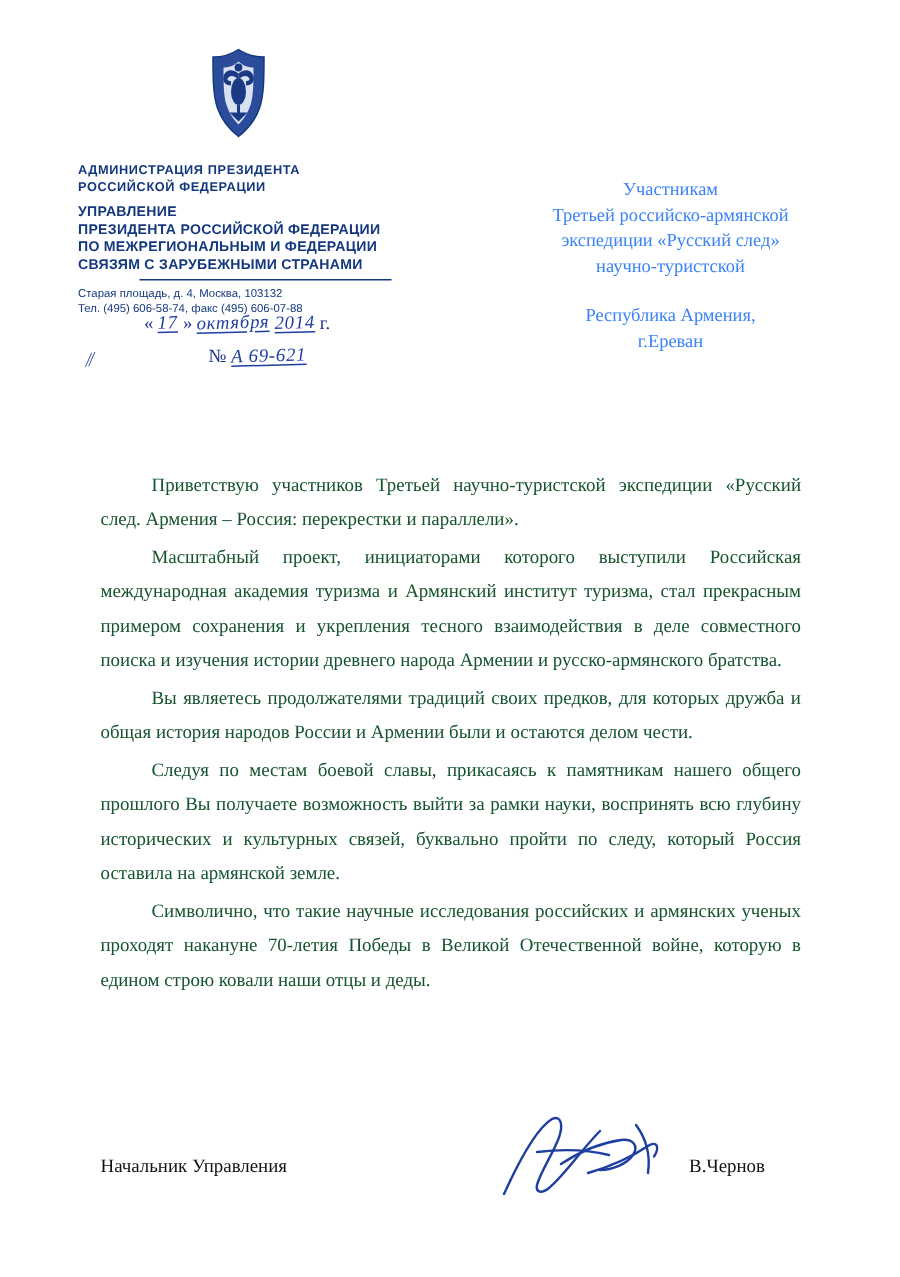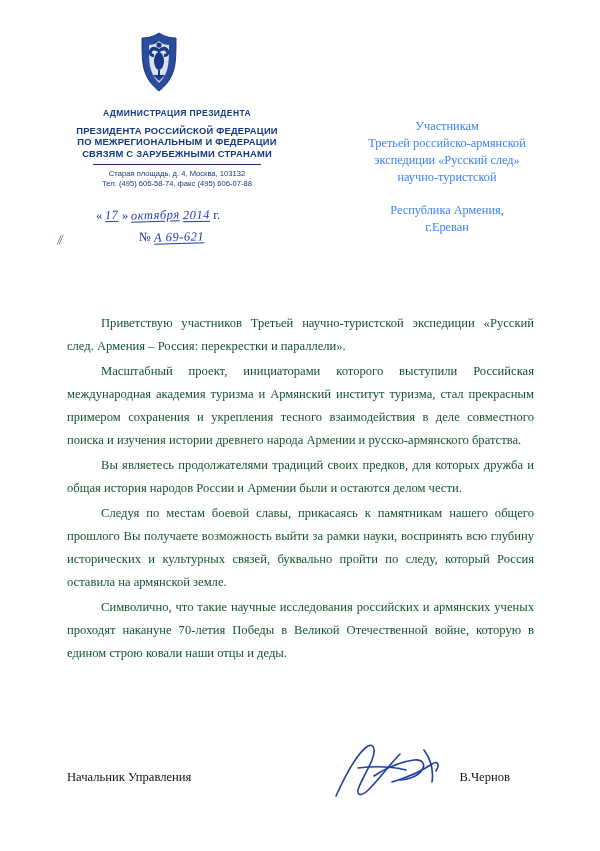"АДМИНИСТРАЦИЯ ПРЕЗИДЕНТА" .letterhead { text-align: center -> left }
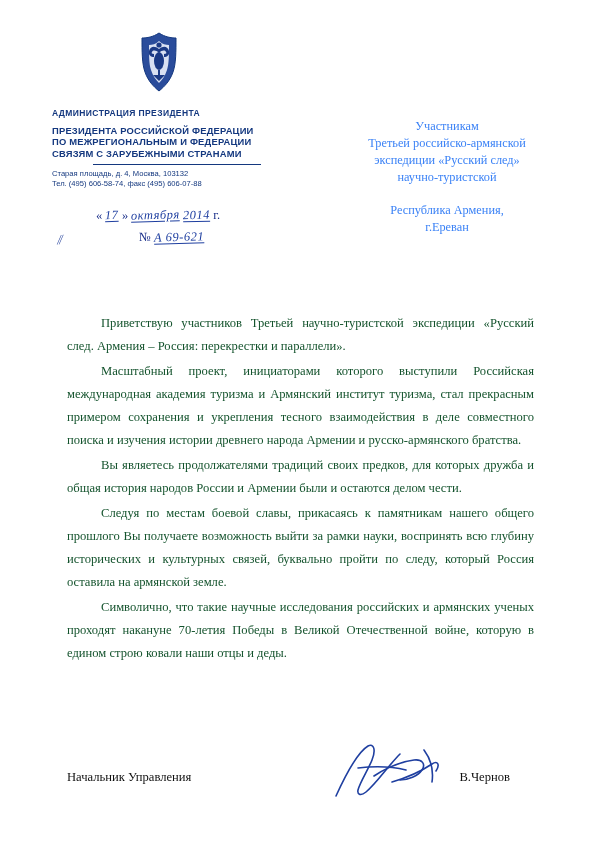"РОССИЙСКОЙ ФЕДЕРАЦИИ" div { html: none -> <div>РОССИЙСКОЙ ФЕДЕРАЦИИ</div> }
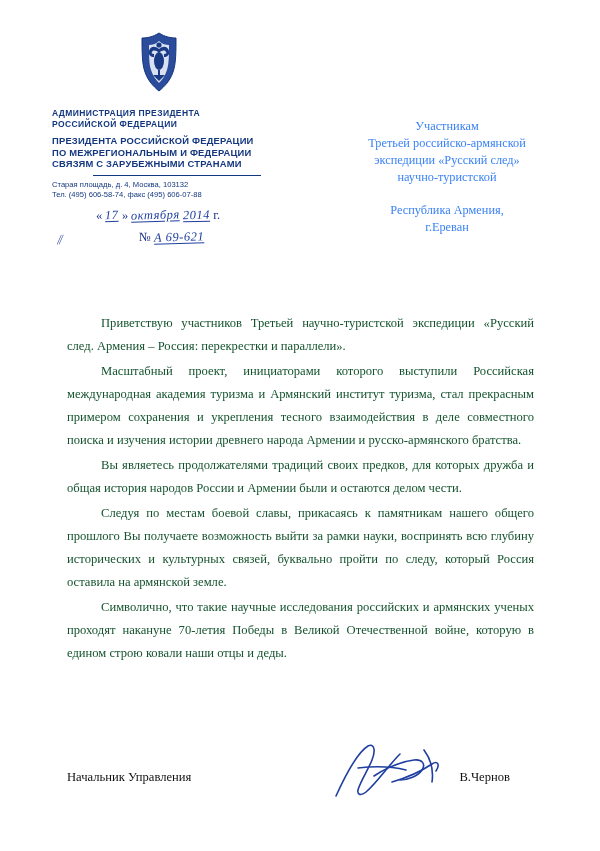"УПРАВЛЕНИЕ" div { html: none -> <div>УПРАВЛЕНИЕ</div> }
